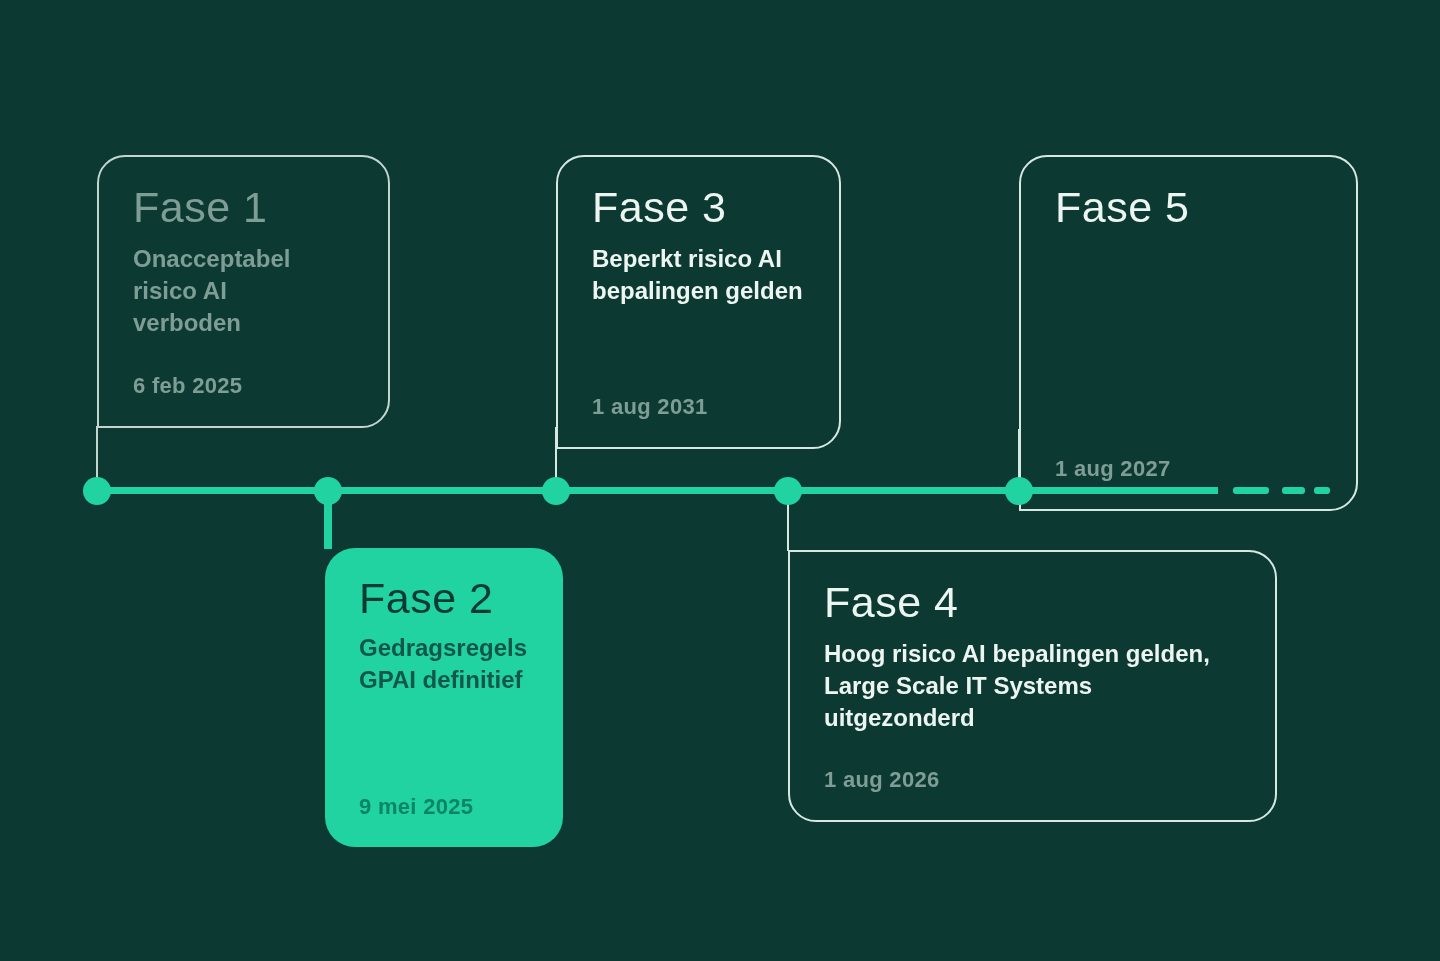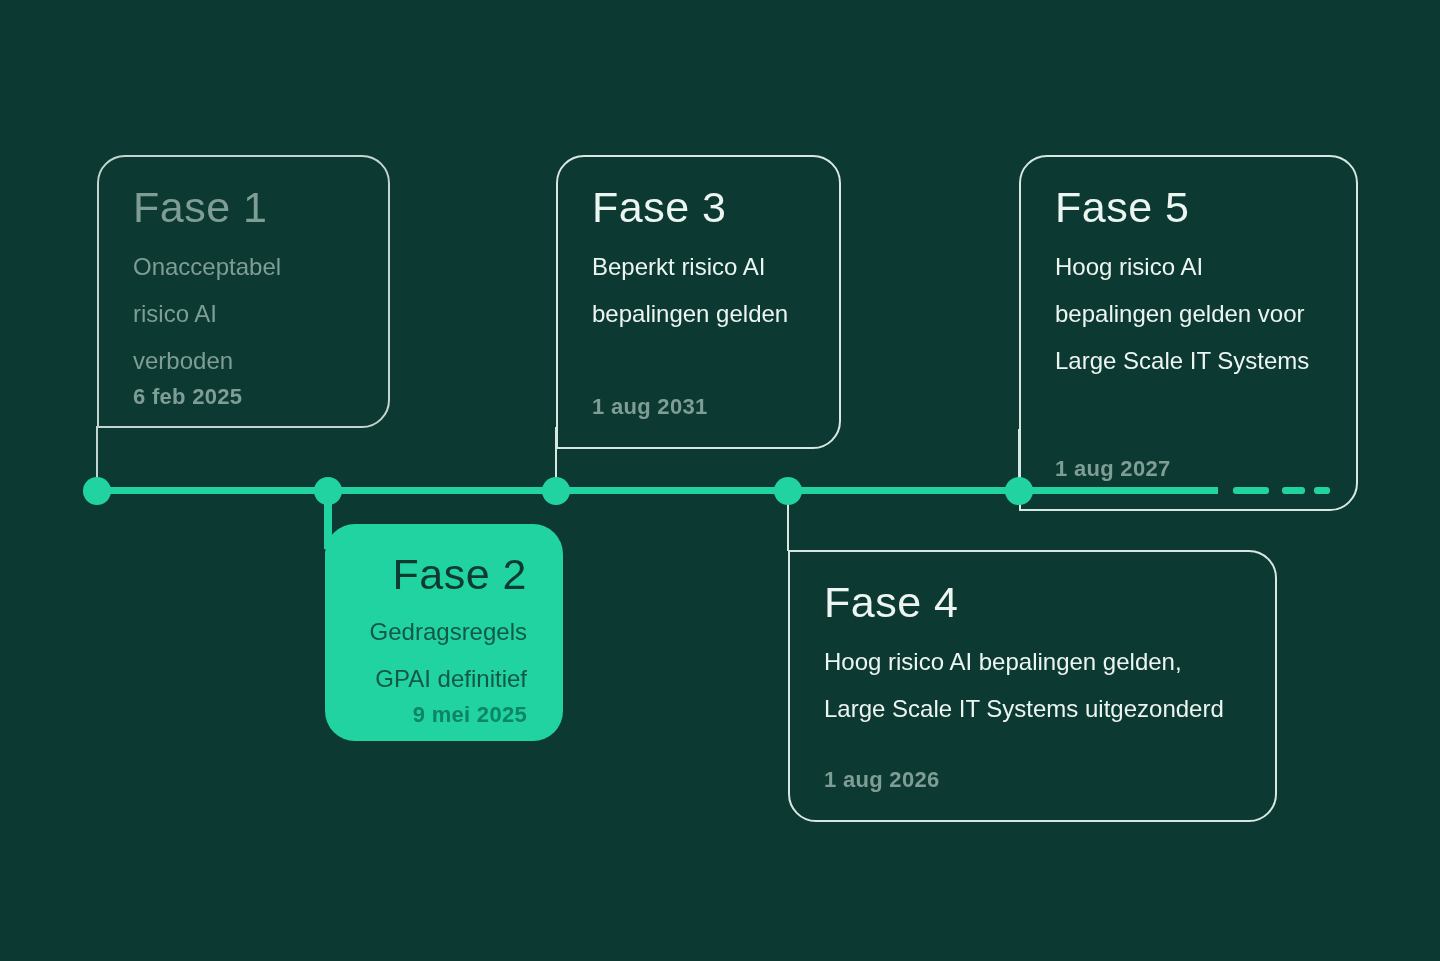"Onacceptabel" .card-body { font-weight: 400 -> 700; line-height: 47px -> 32px }
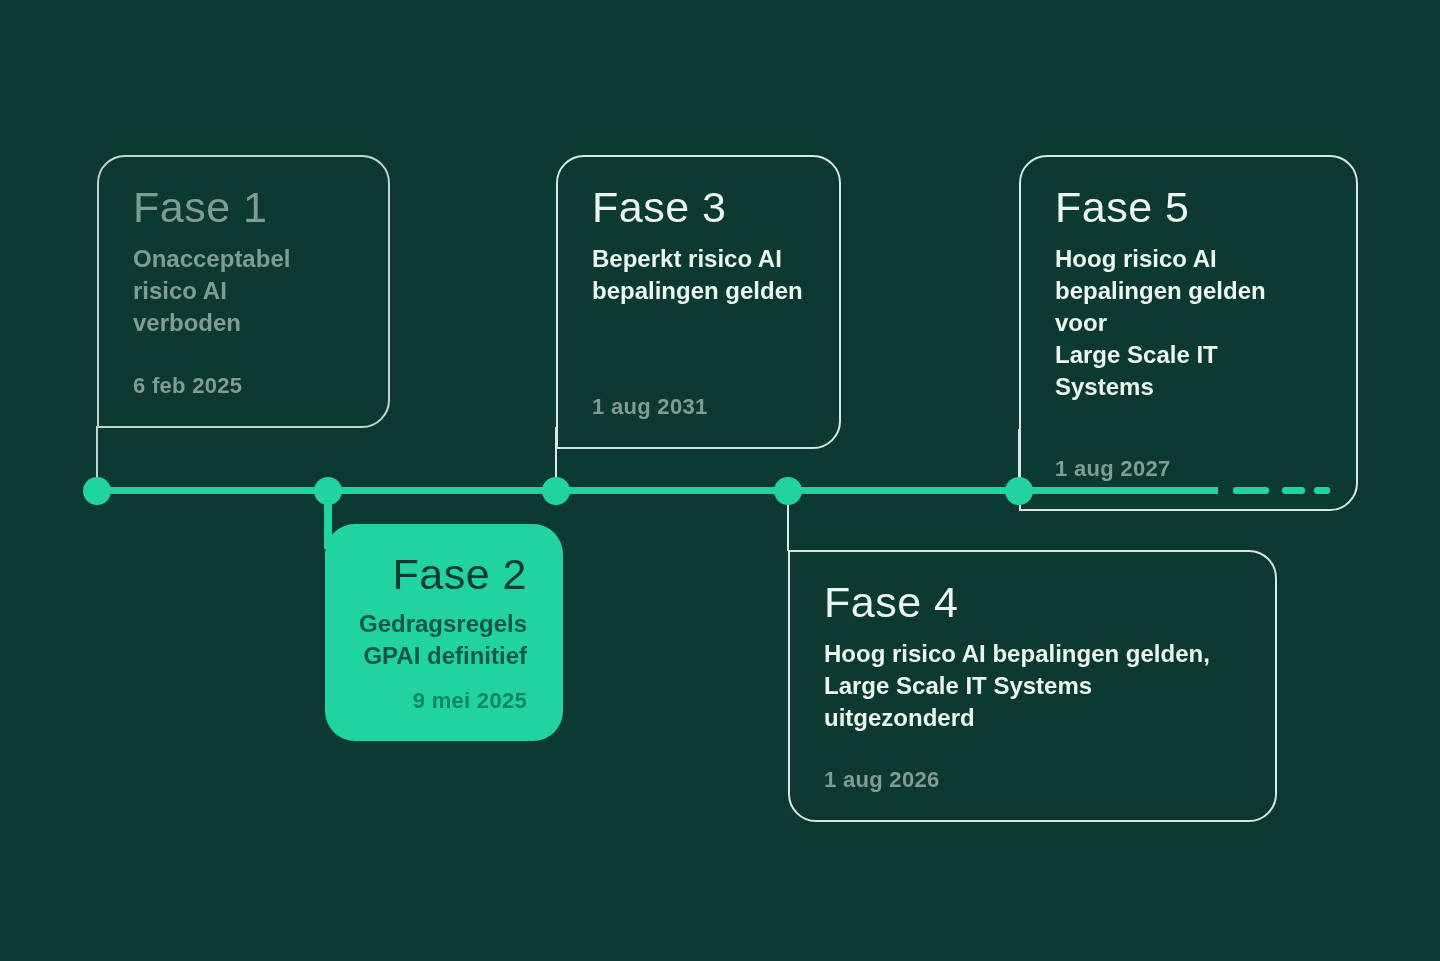"Hoog risico AI" div.card-body { html: <div>Hoog risico AI bepalingen gelden voor Large Scale IT Systems</div> -> none }
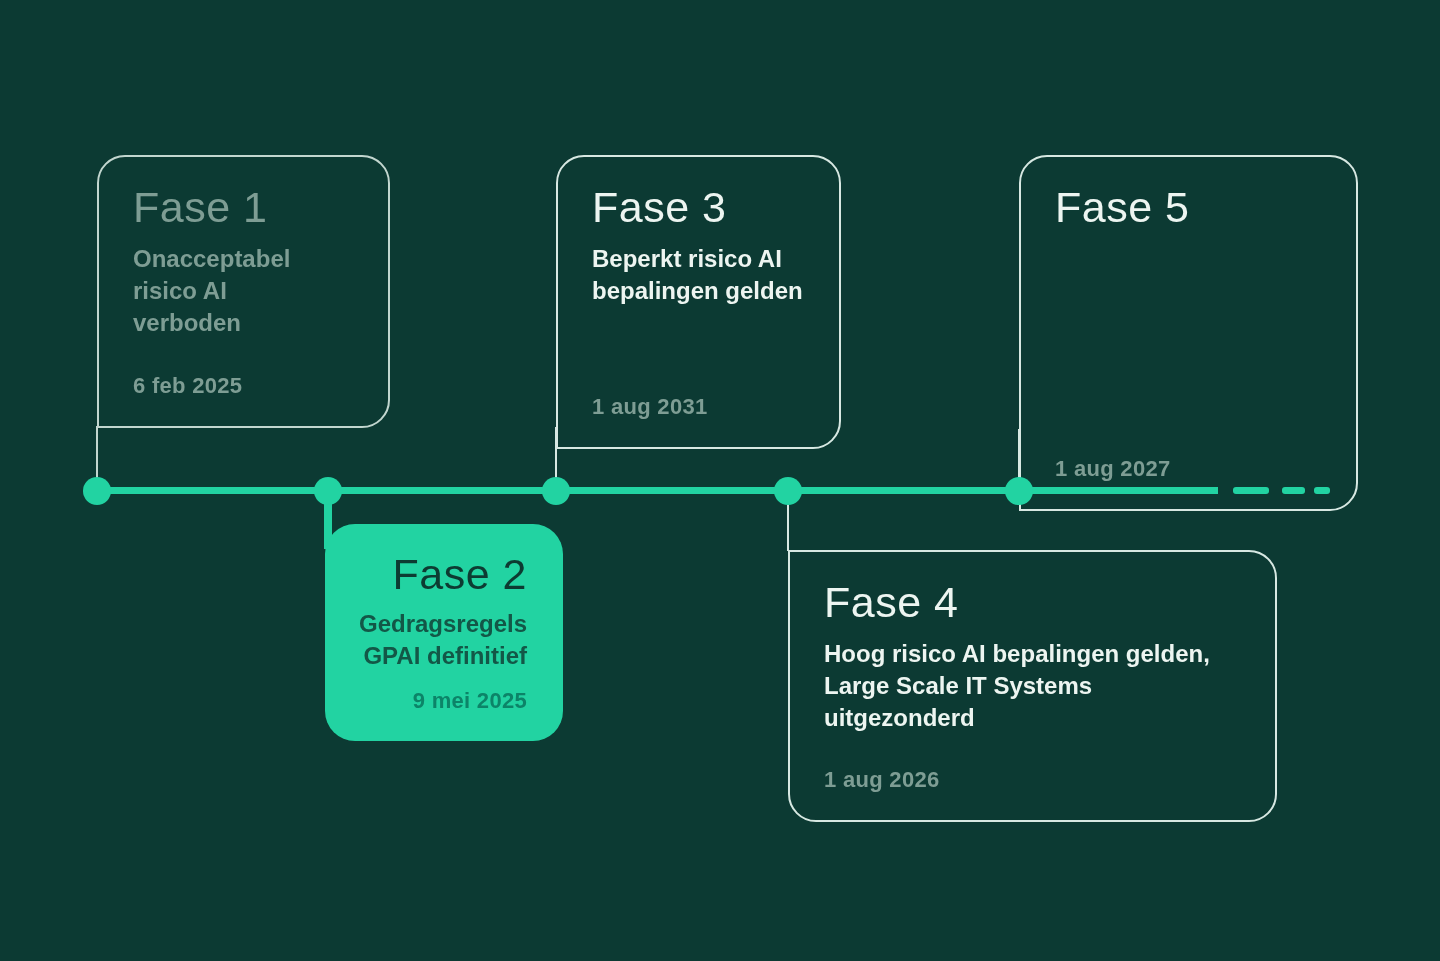"Fase 2" .card2 { height: 217px -> 299px; text-align: right -> none; top: 524px -> 548px }
